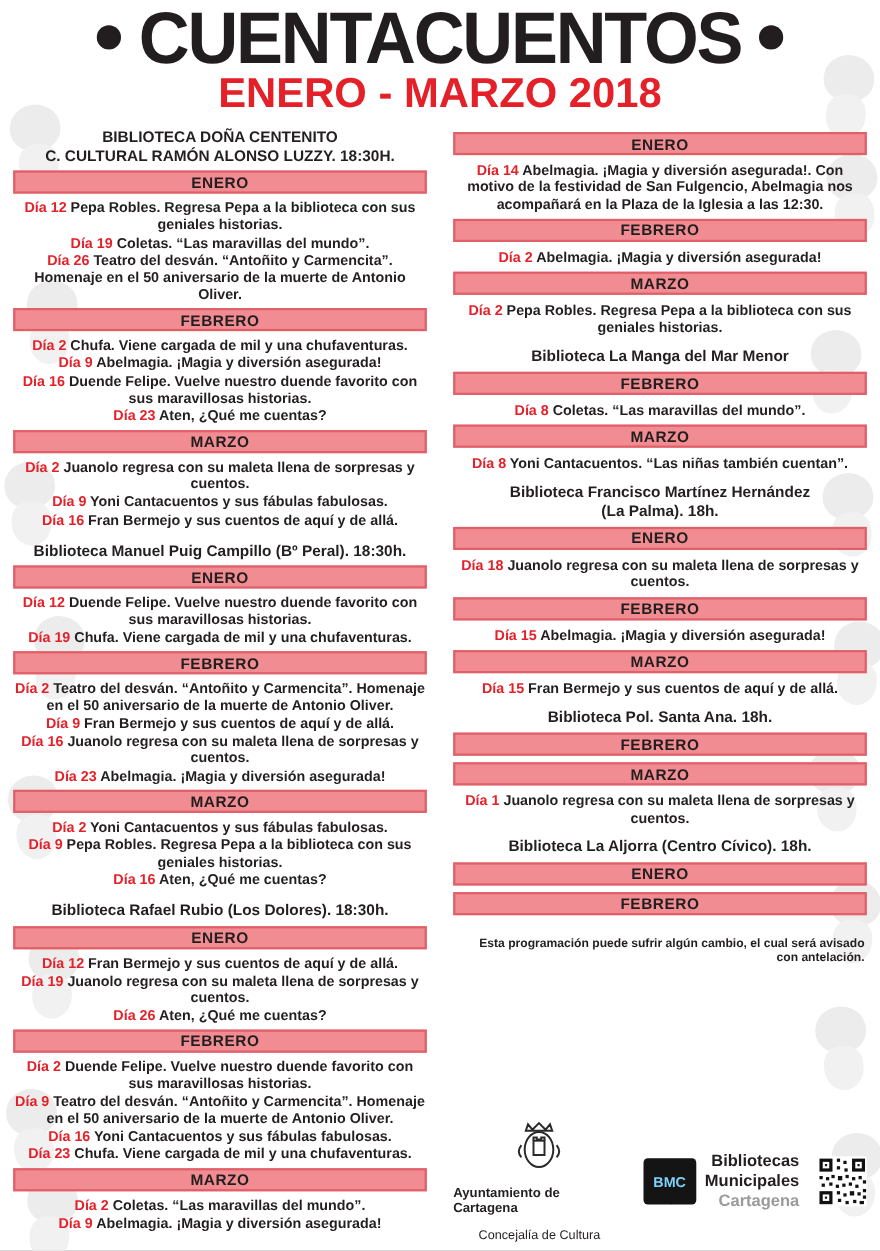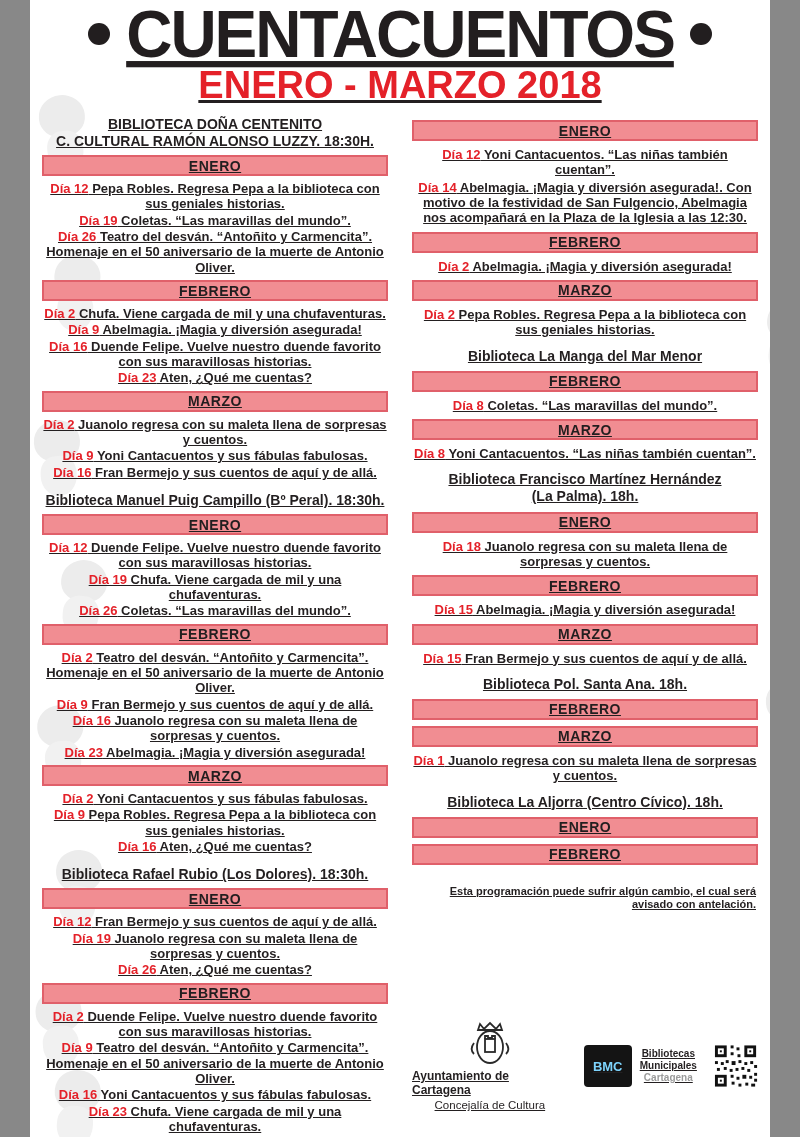"CUENTACUENTOS" .poster { text-decoration: underline -> none; width: 740px -> 800px }
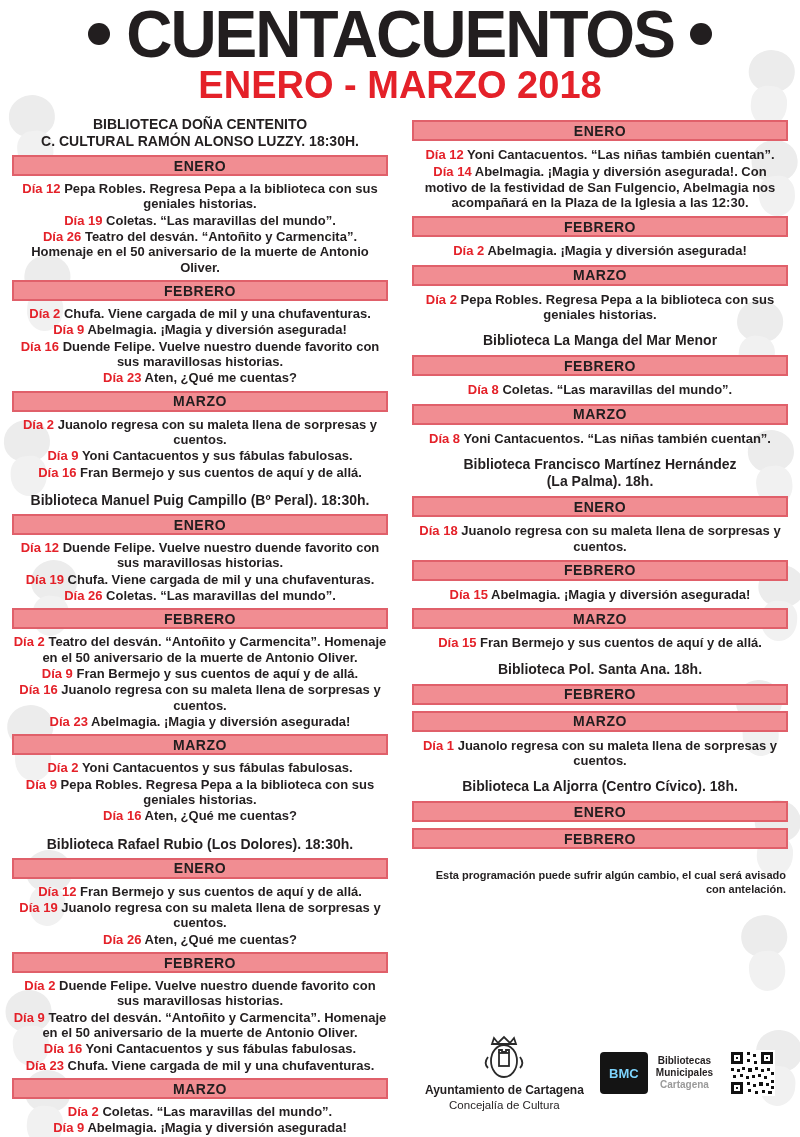"BIBLIOTECA DOÑA CENTENITO" .columns { padding: 10px 12px 22px -> 10px 12px 4px }
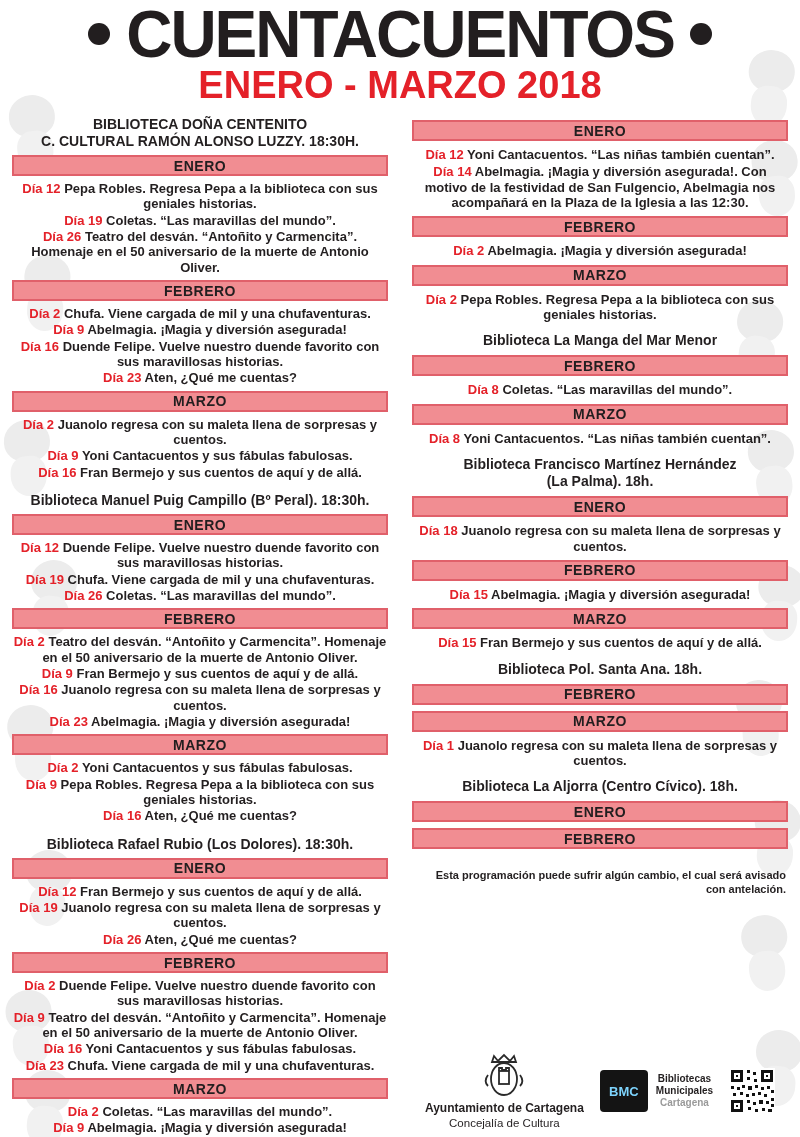"Día 12 Yoni Cantacuentos. “Las" p.event { html: <p><span>Día 12</span><span> Yoni Cantacuentos. “Las niñas también cuentan”.</span></p> -> none }
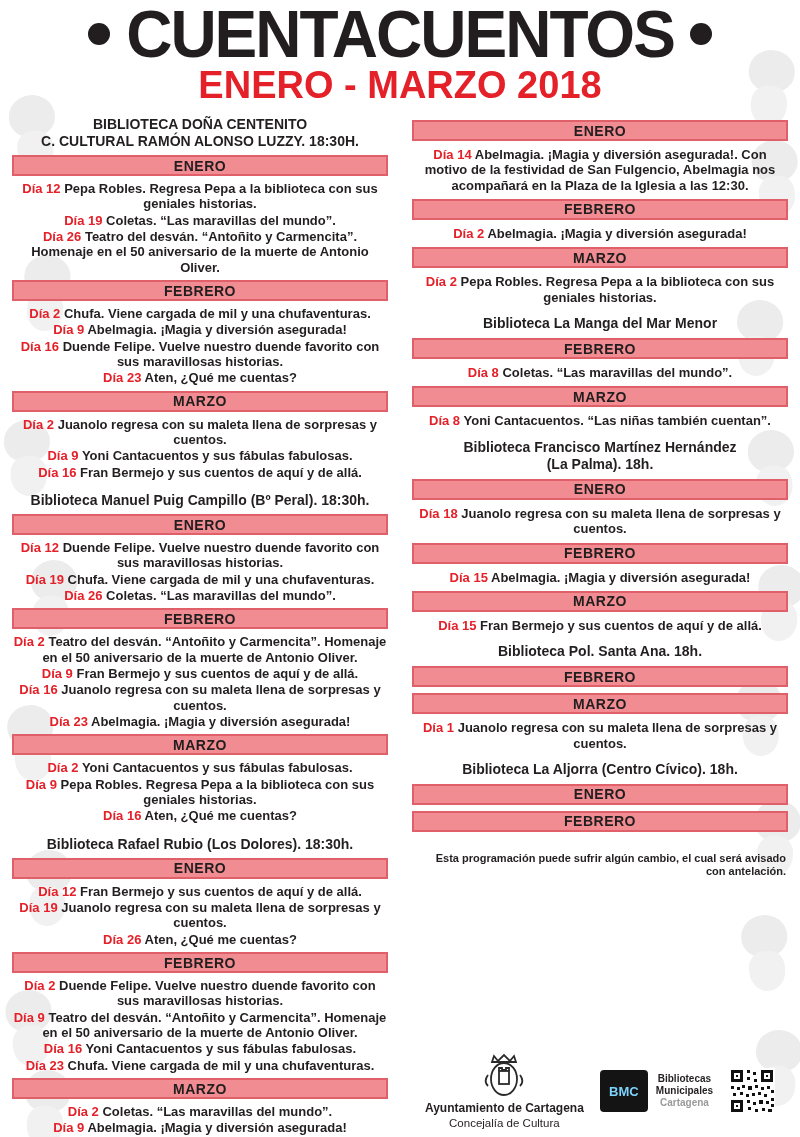"Día 26 Coletas. “Las maravillas" p.event { html: <p><span>Día 26</span><span> Coletas. “Las maravillas del mundo”.</span></p> -> none }
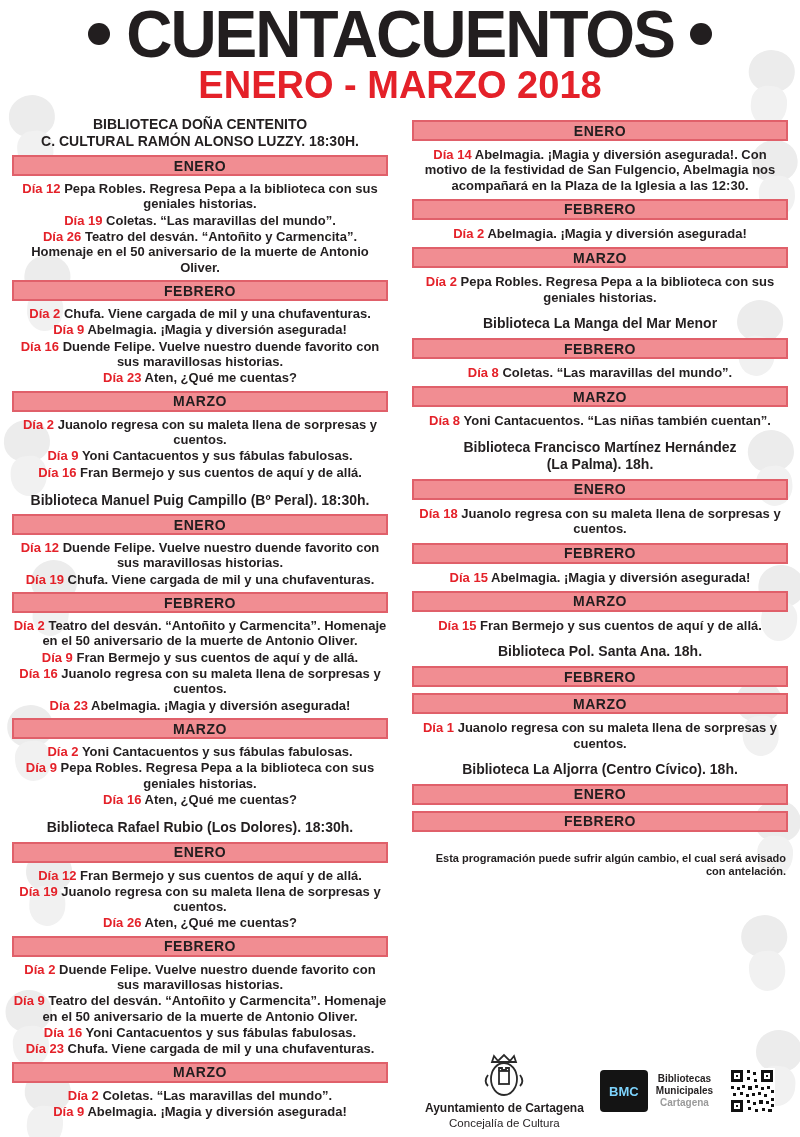"Bibliotecas" .bmc-text { font-size: 10px -> 15px; text-align: center -> right }
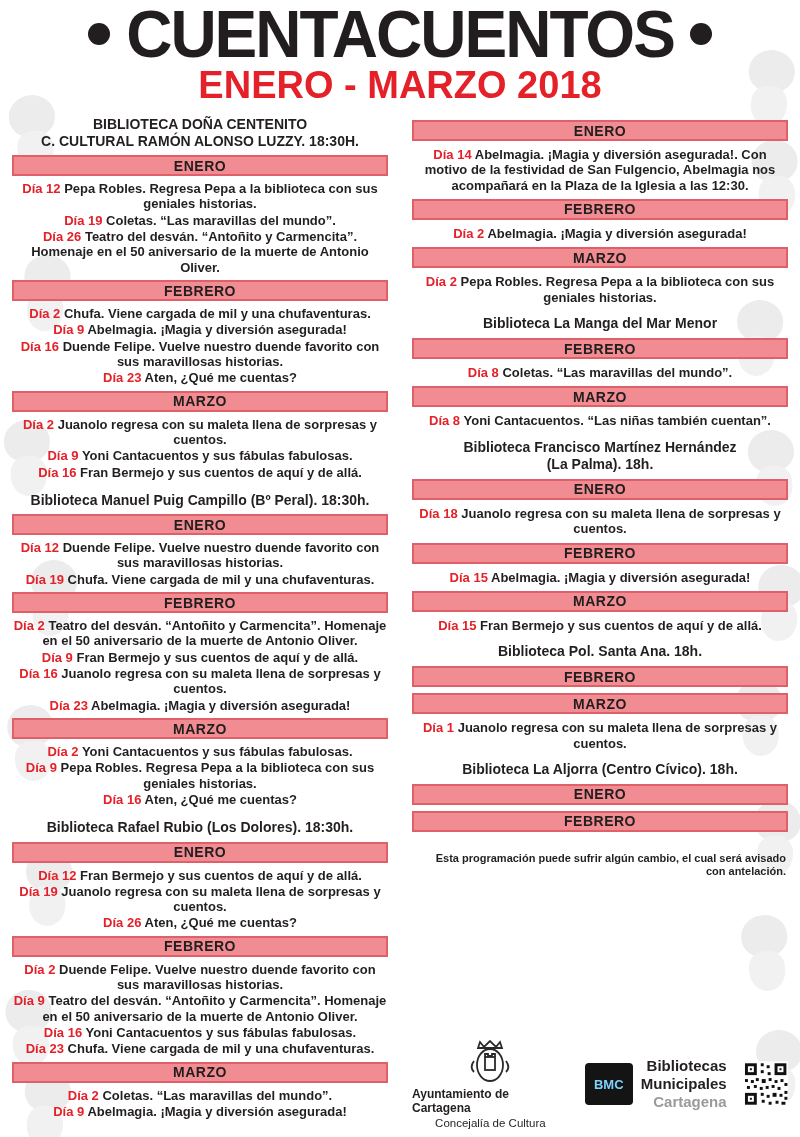"Ayuntamiento de Cartagena" .city { gap: 2px -> 12px }
